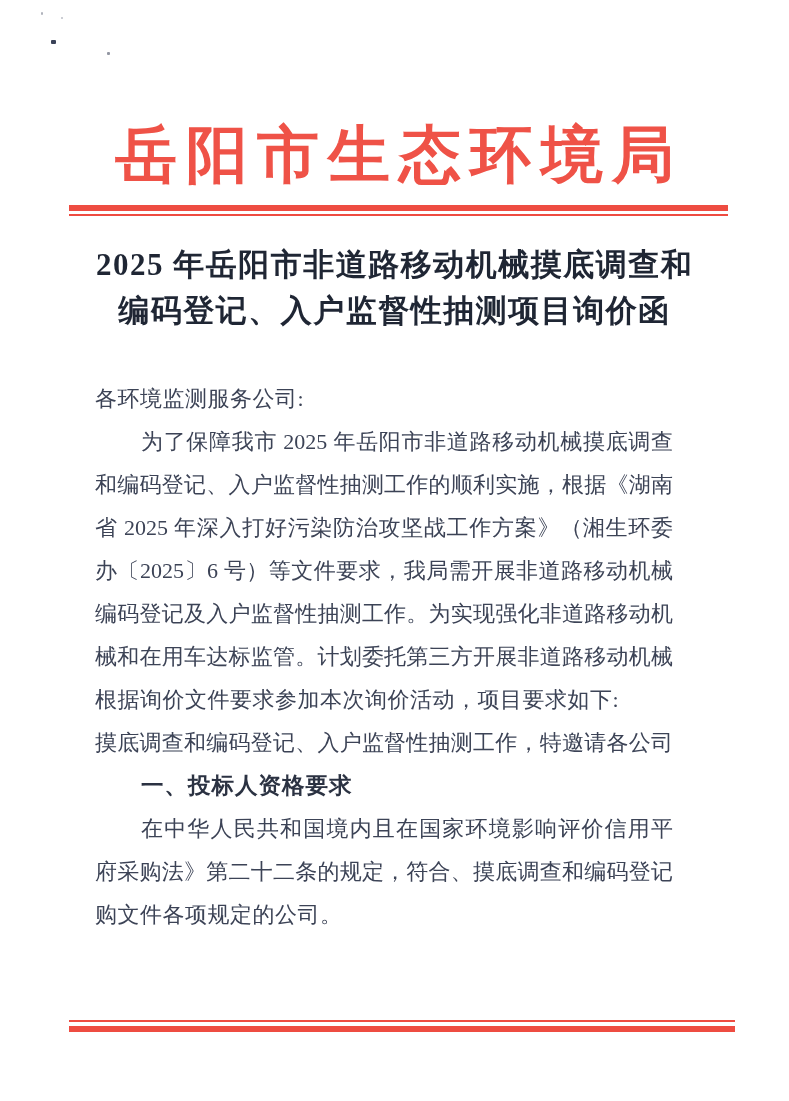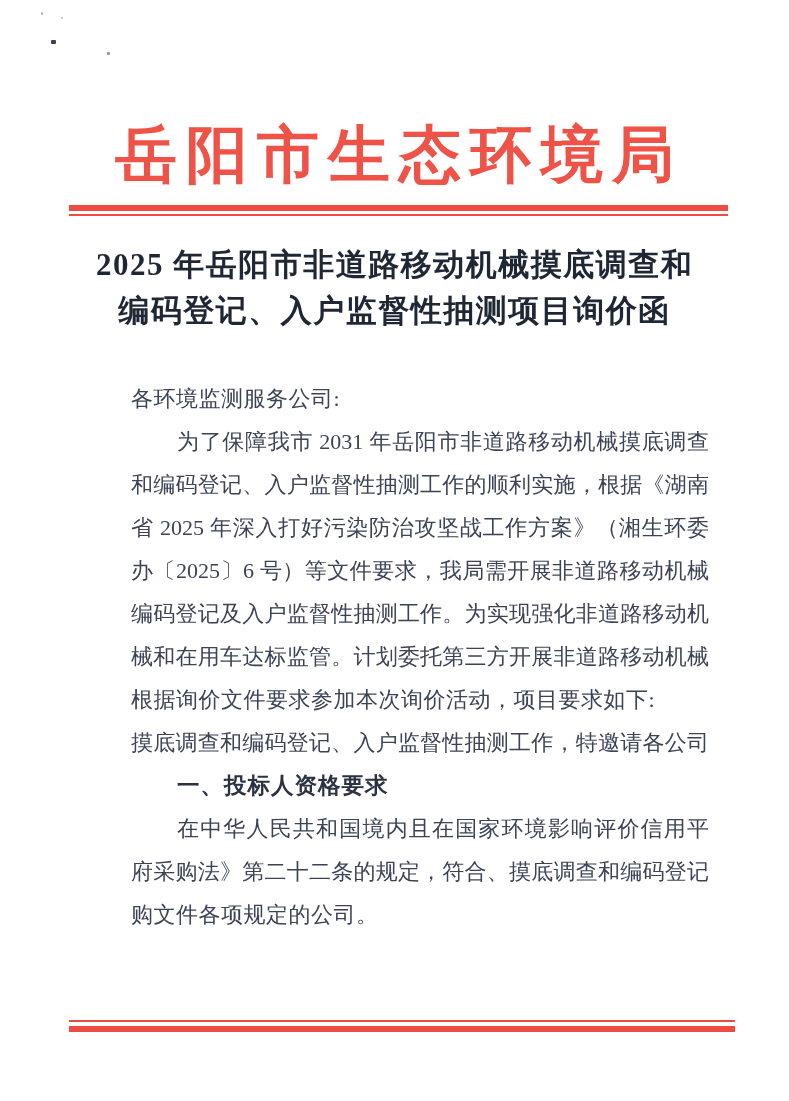"各环境监测服务公司:" .body-block { margin-left: 36px -> none }
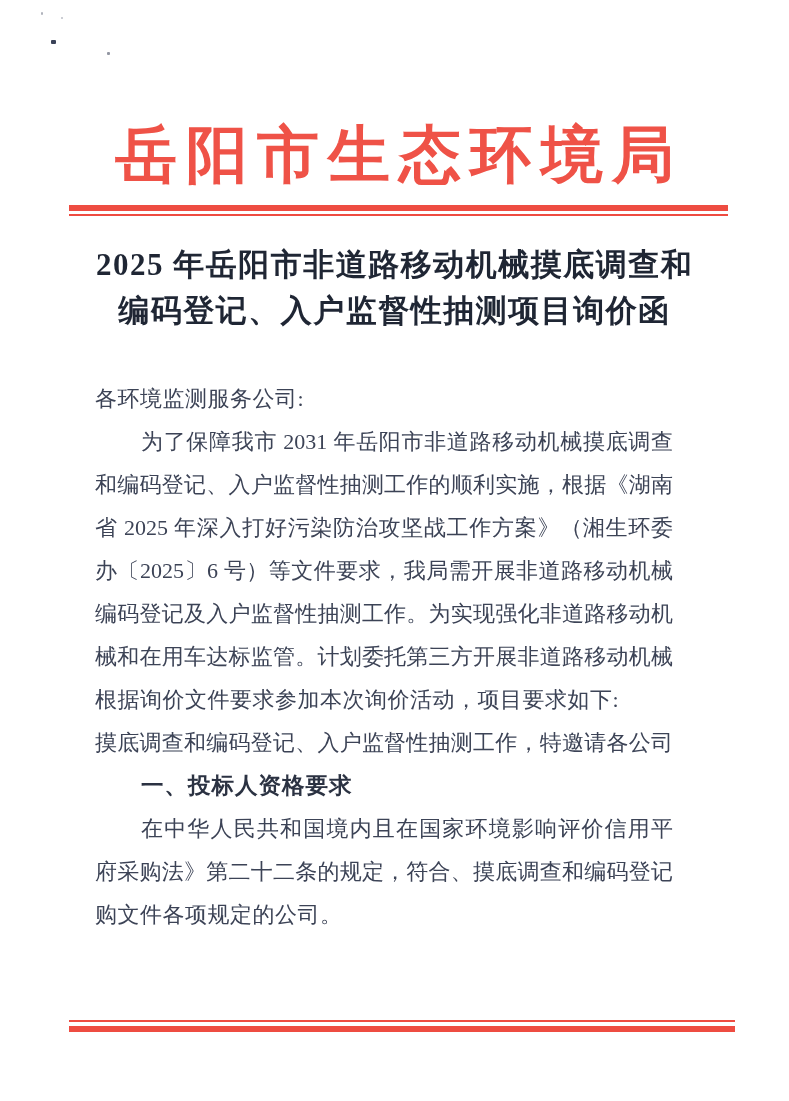"为了保障我市 2031 年岳阳市非道路移动机械摸底调查" div.line { text: 2031 -> 2025 }
